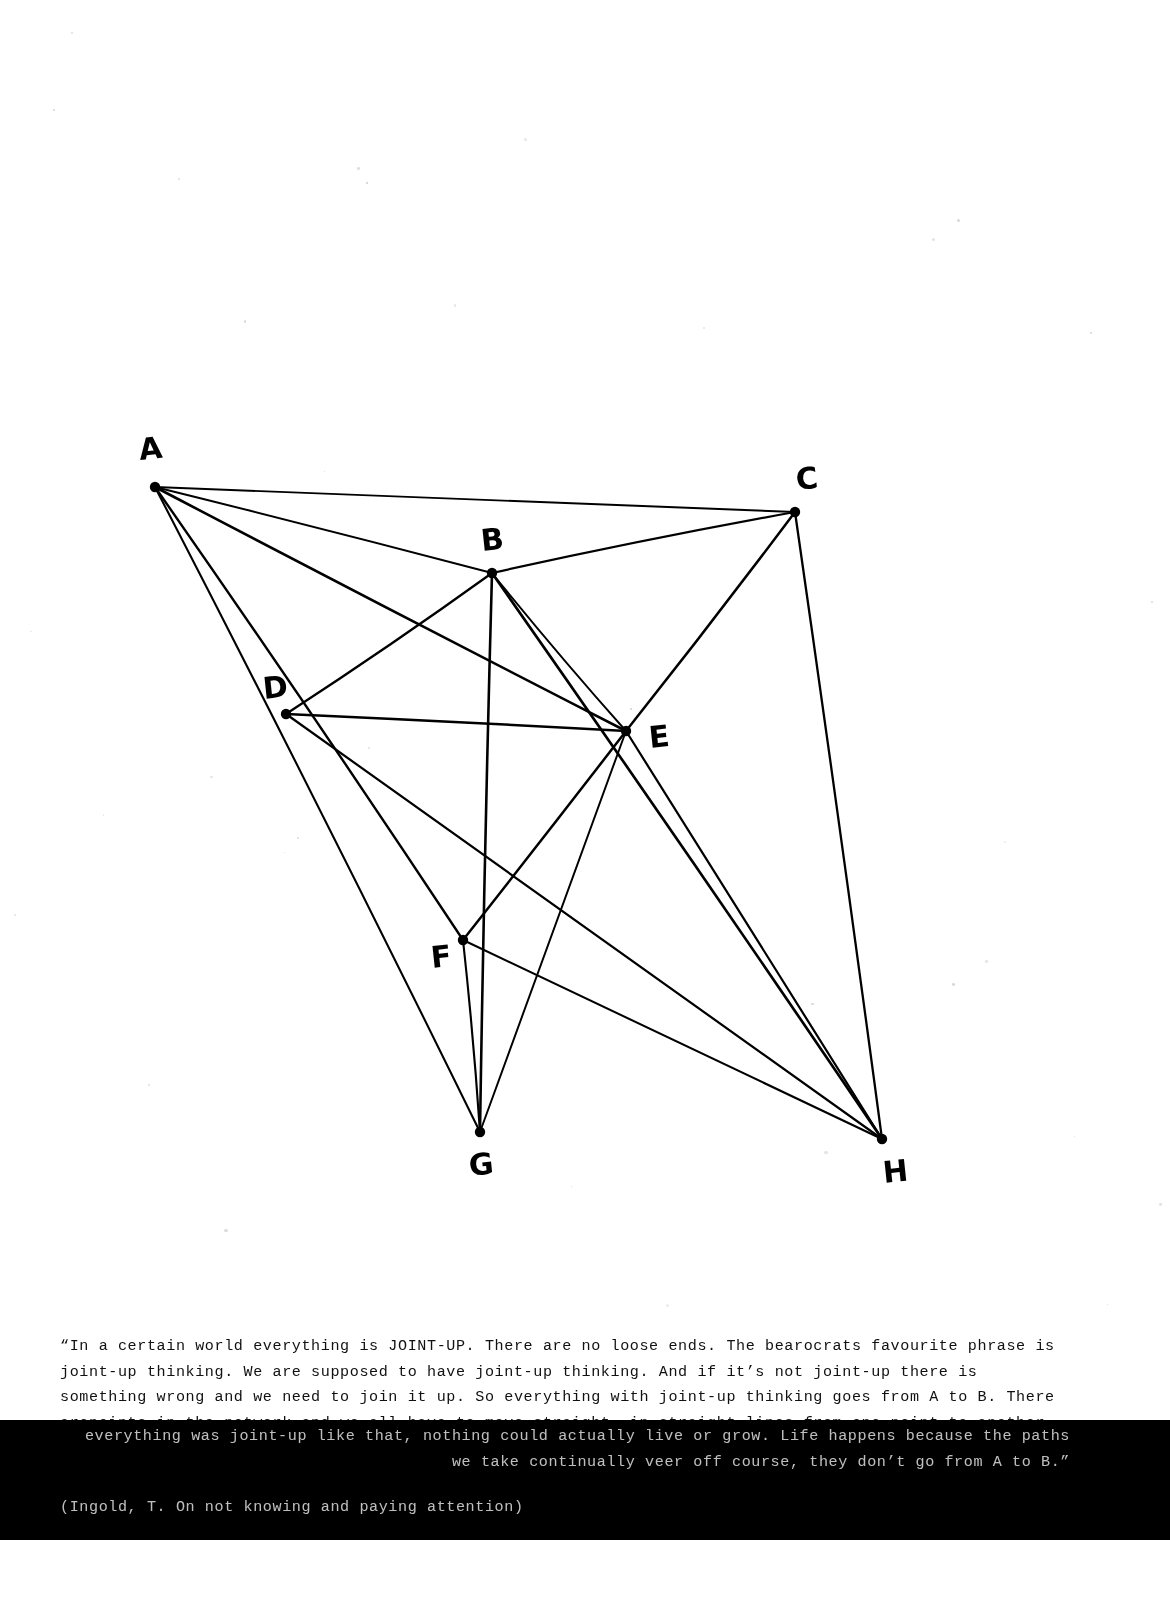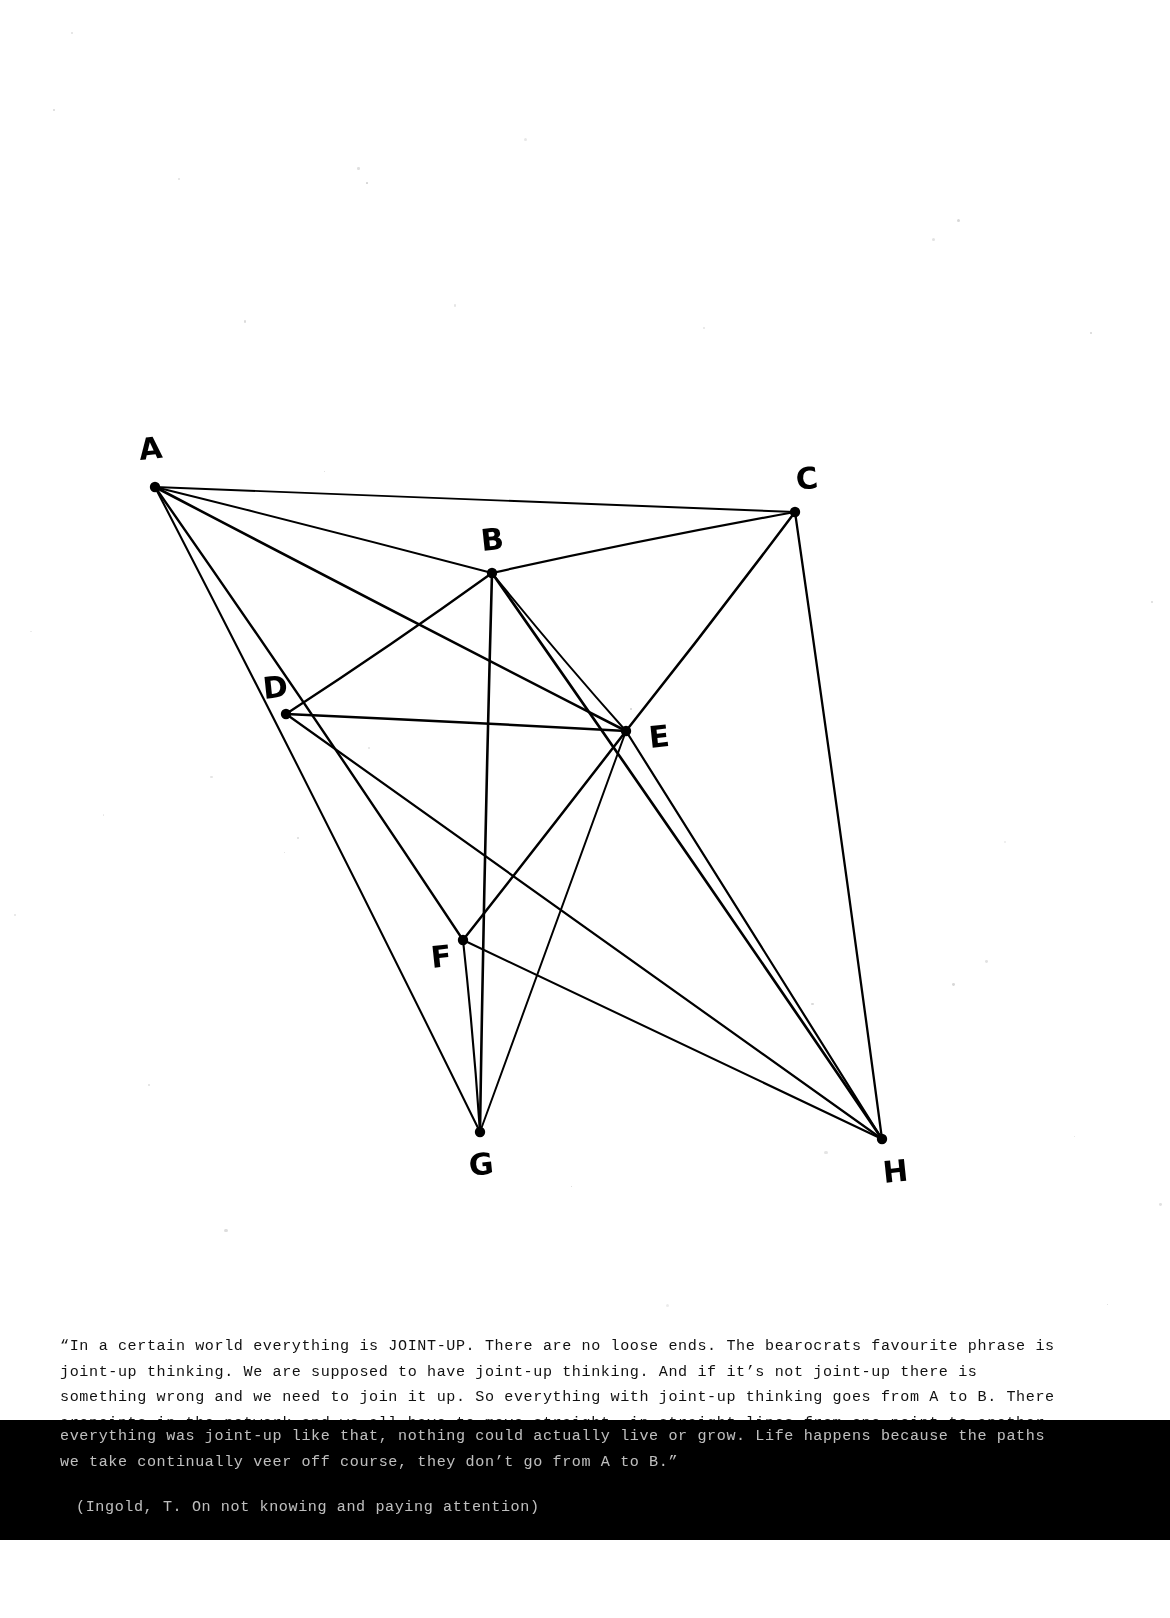"everything was joint-up like that," #inverted-strip { text-align: none -> right }
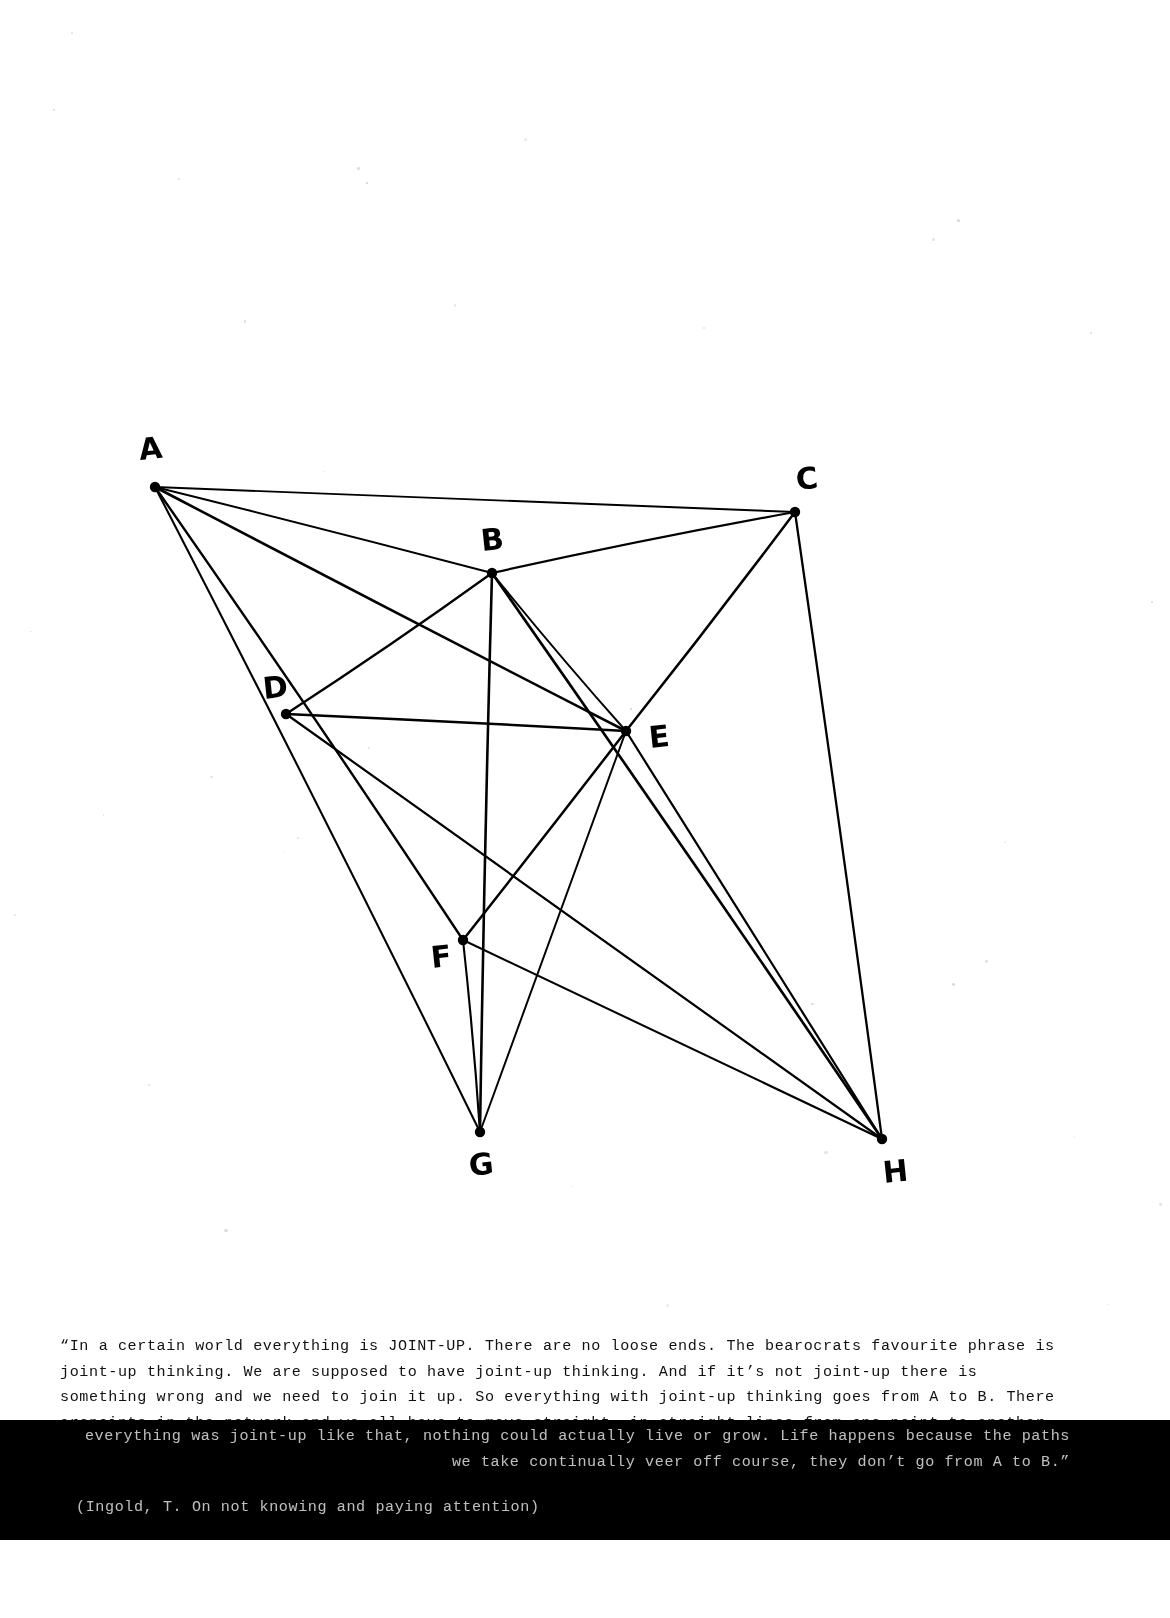"(Ingold, T. On not knowing" #inverted-strip .inv-source { margin-left: 16px -> none }
